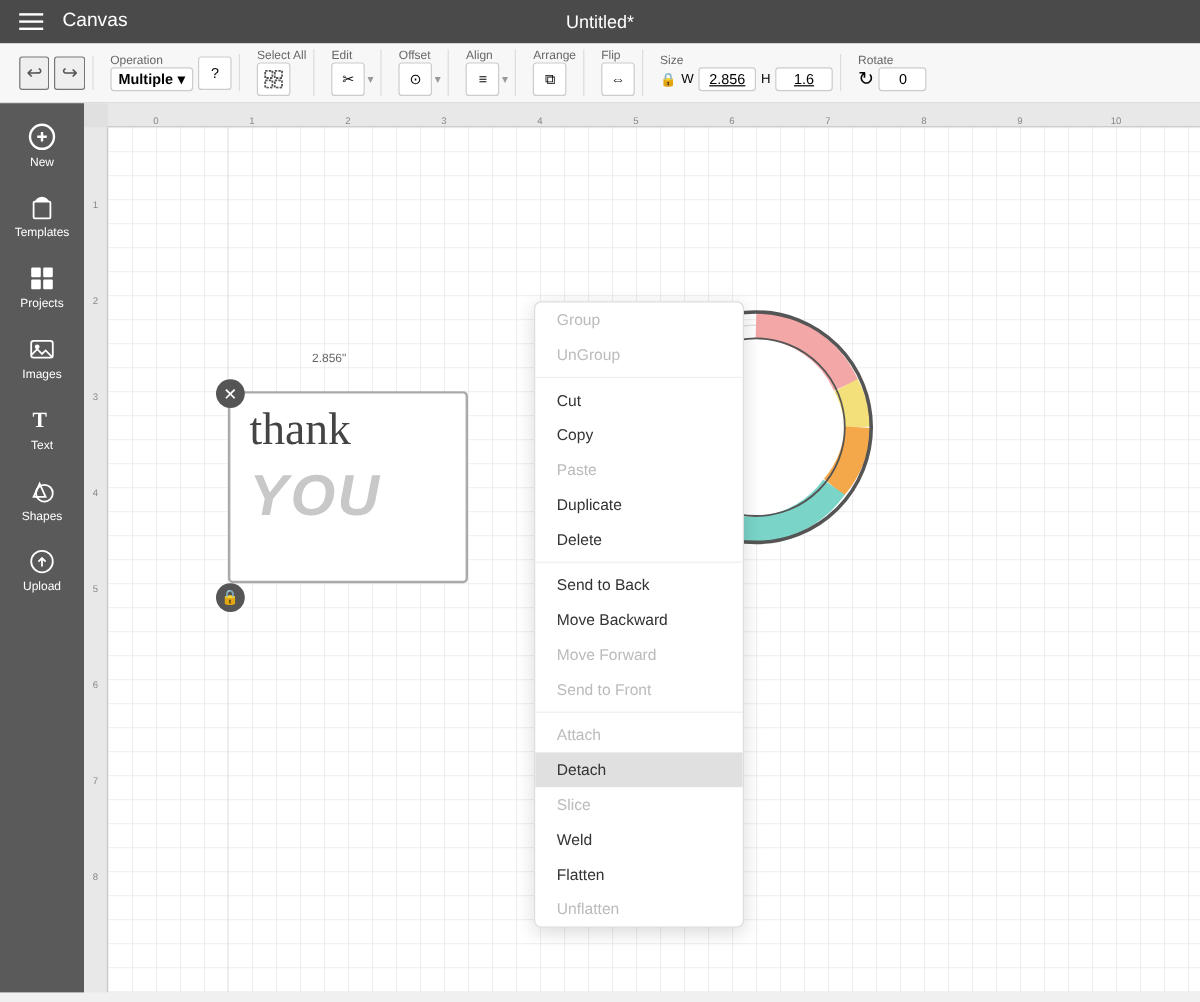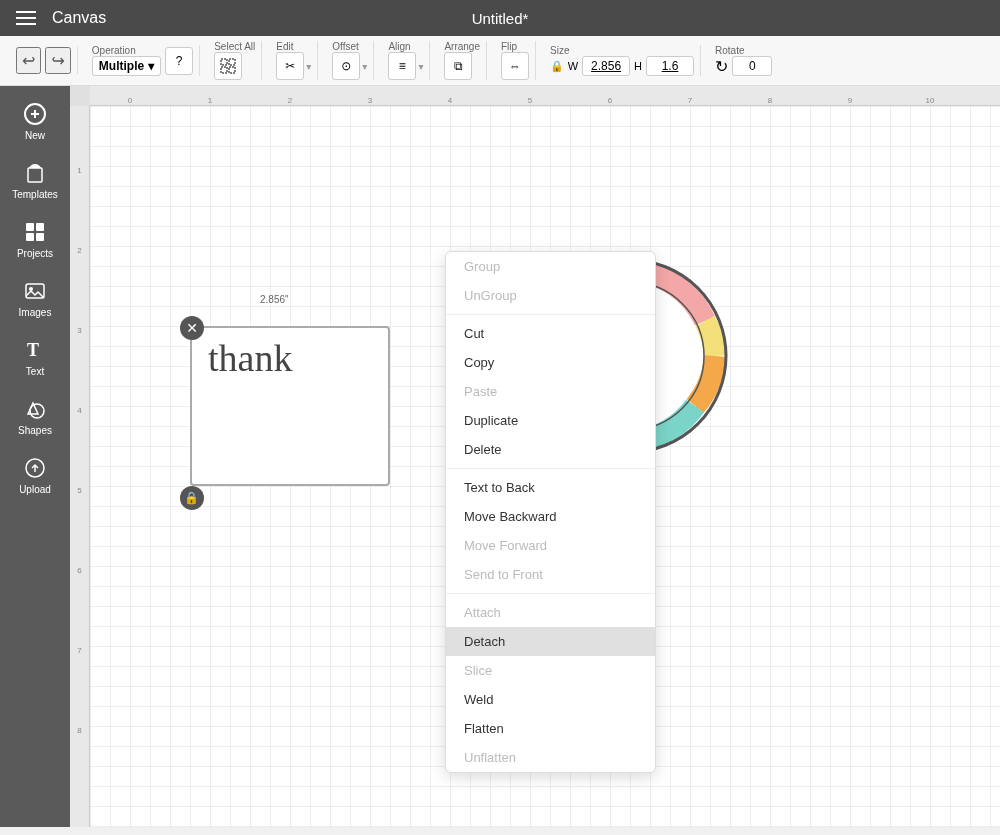"Group" .context-menu { width: 211px -> 175px }
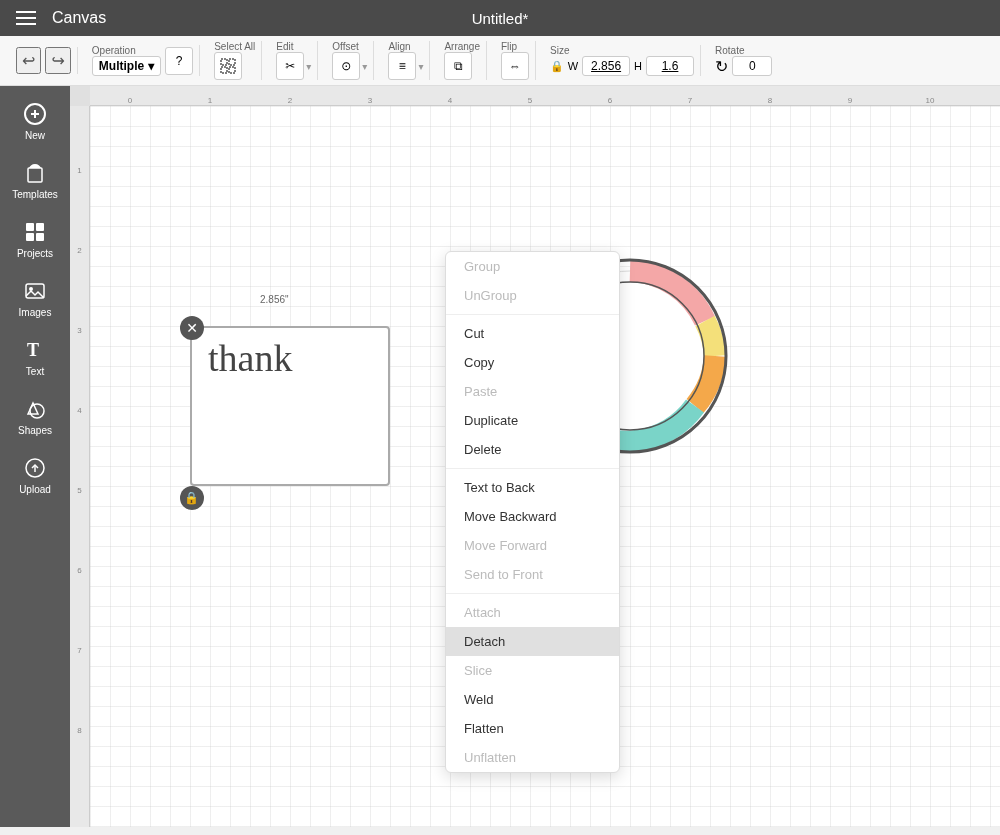"YOU" div { html: none -> <div>YOU</div> }
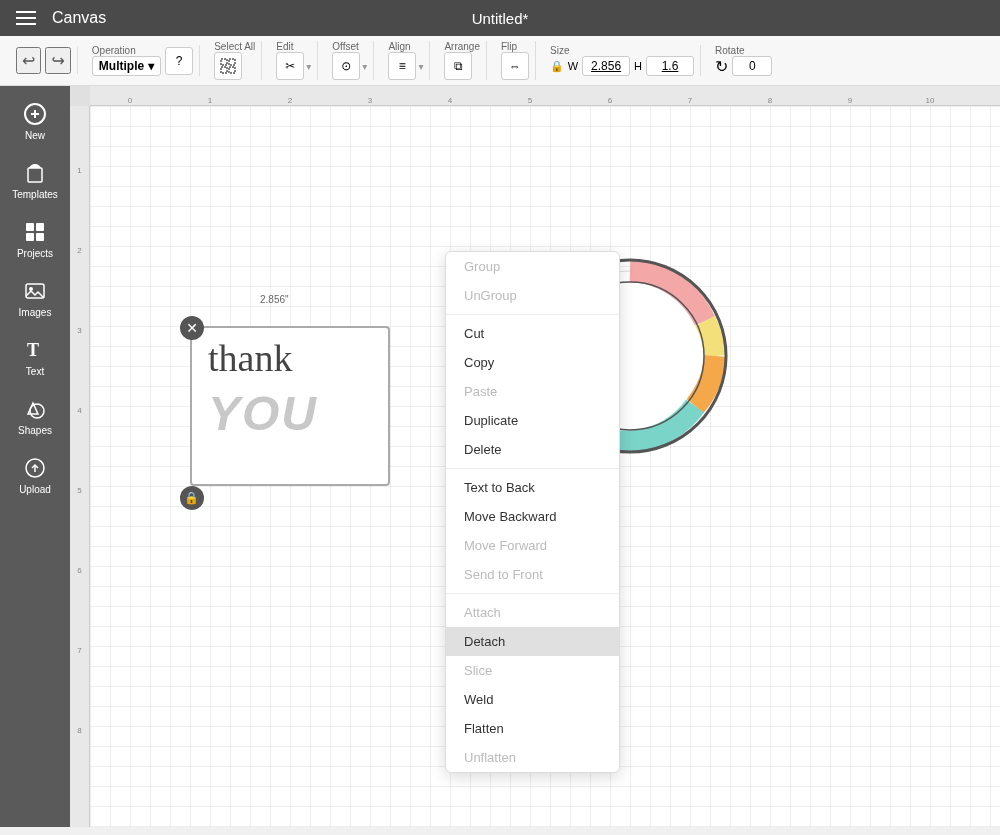"Text to Back" div.menu-item { text: Text -> Send }
